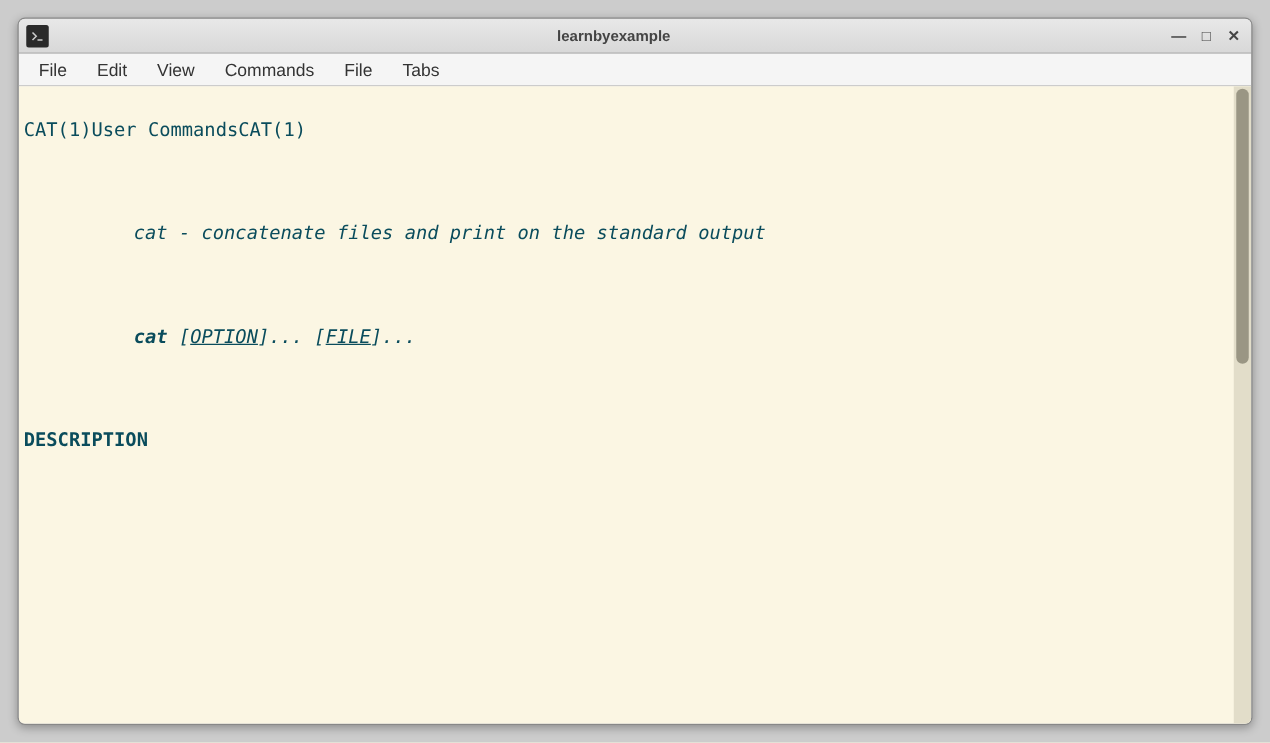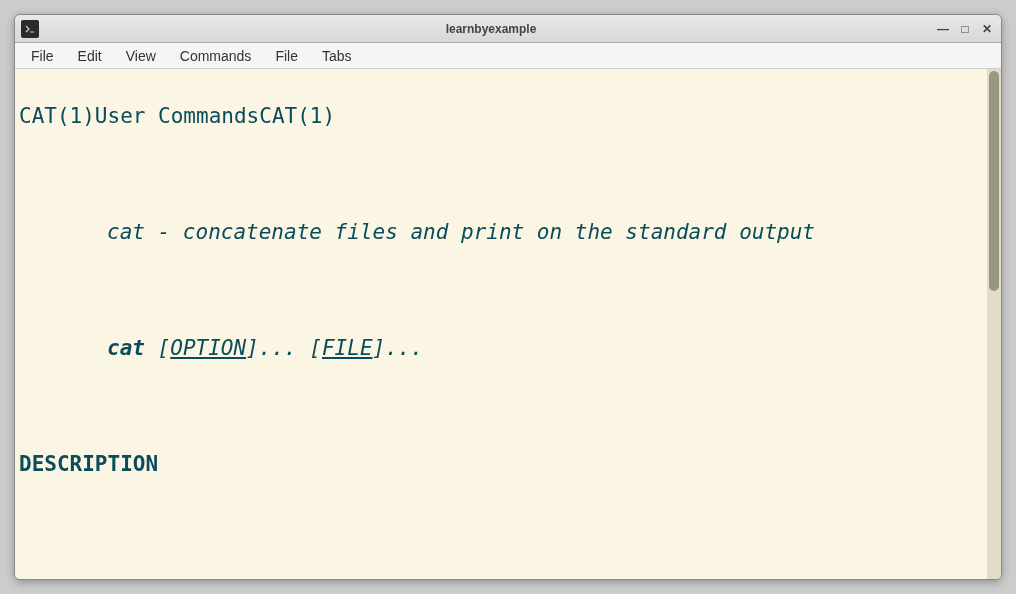"CAT(1)User CommandsCAT(1)" .terminal-content { font-size: 21px -> 15px }
